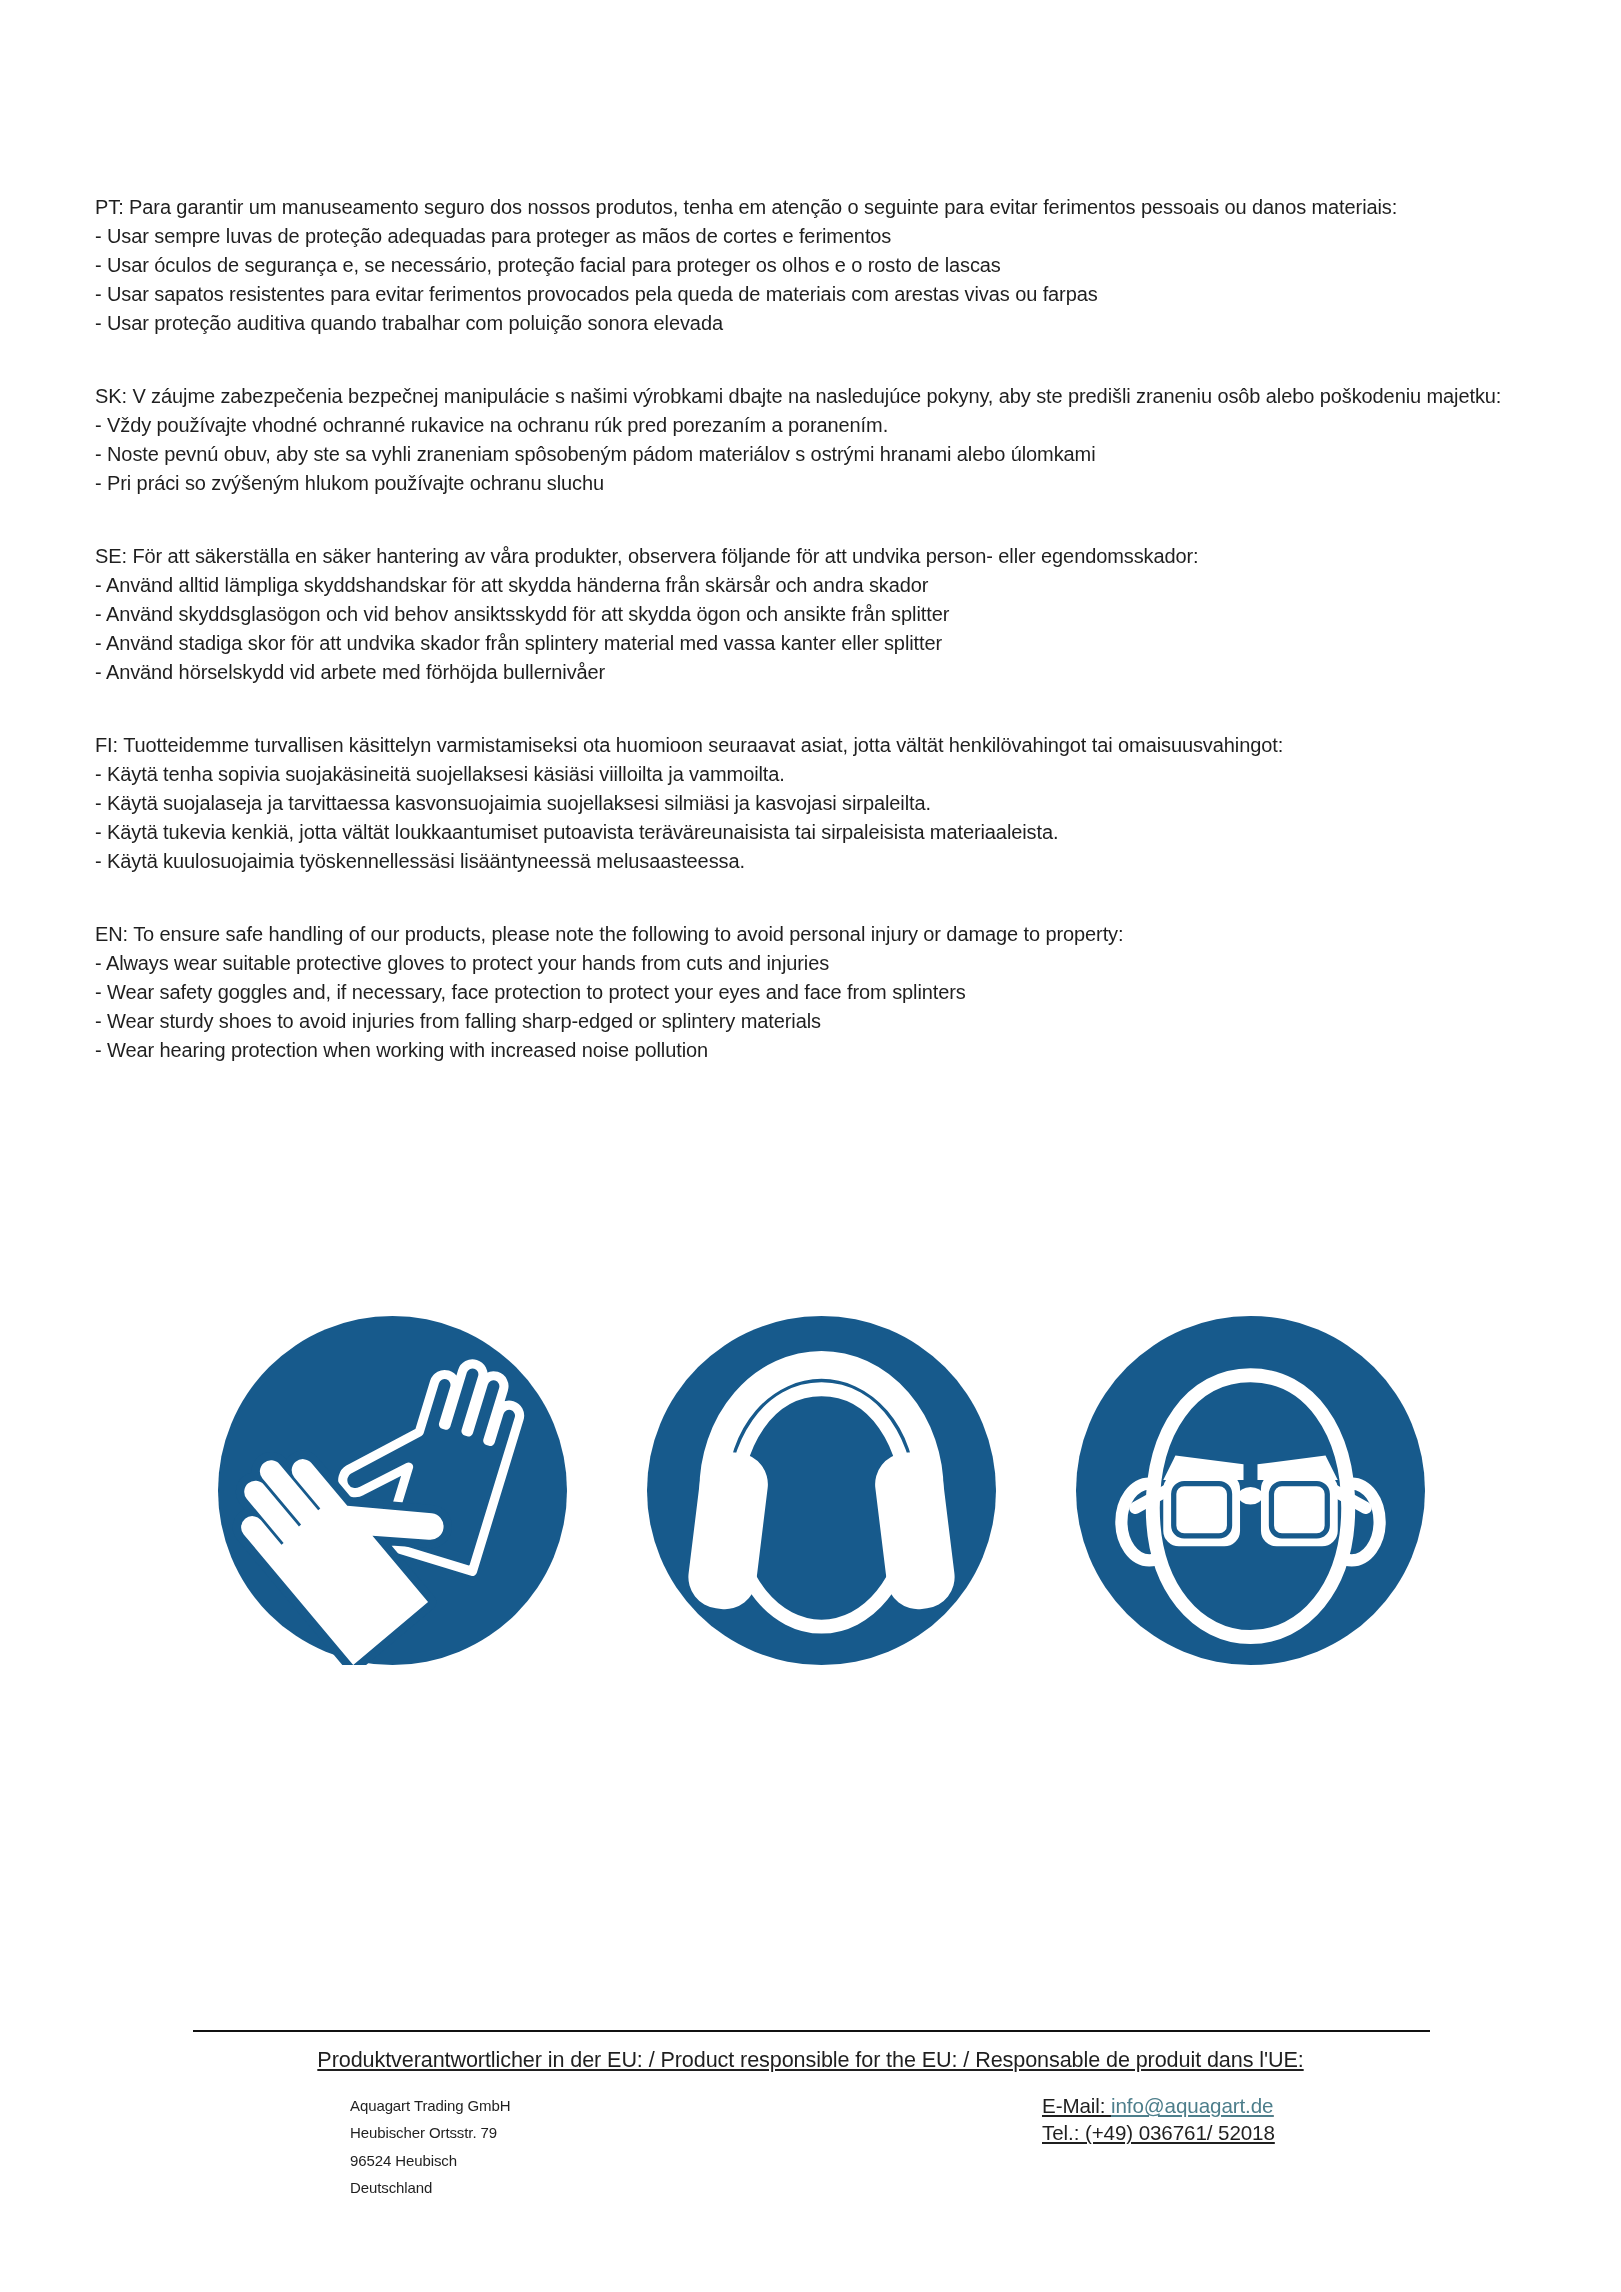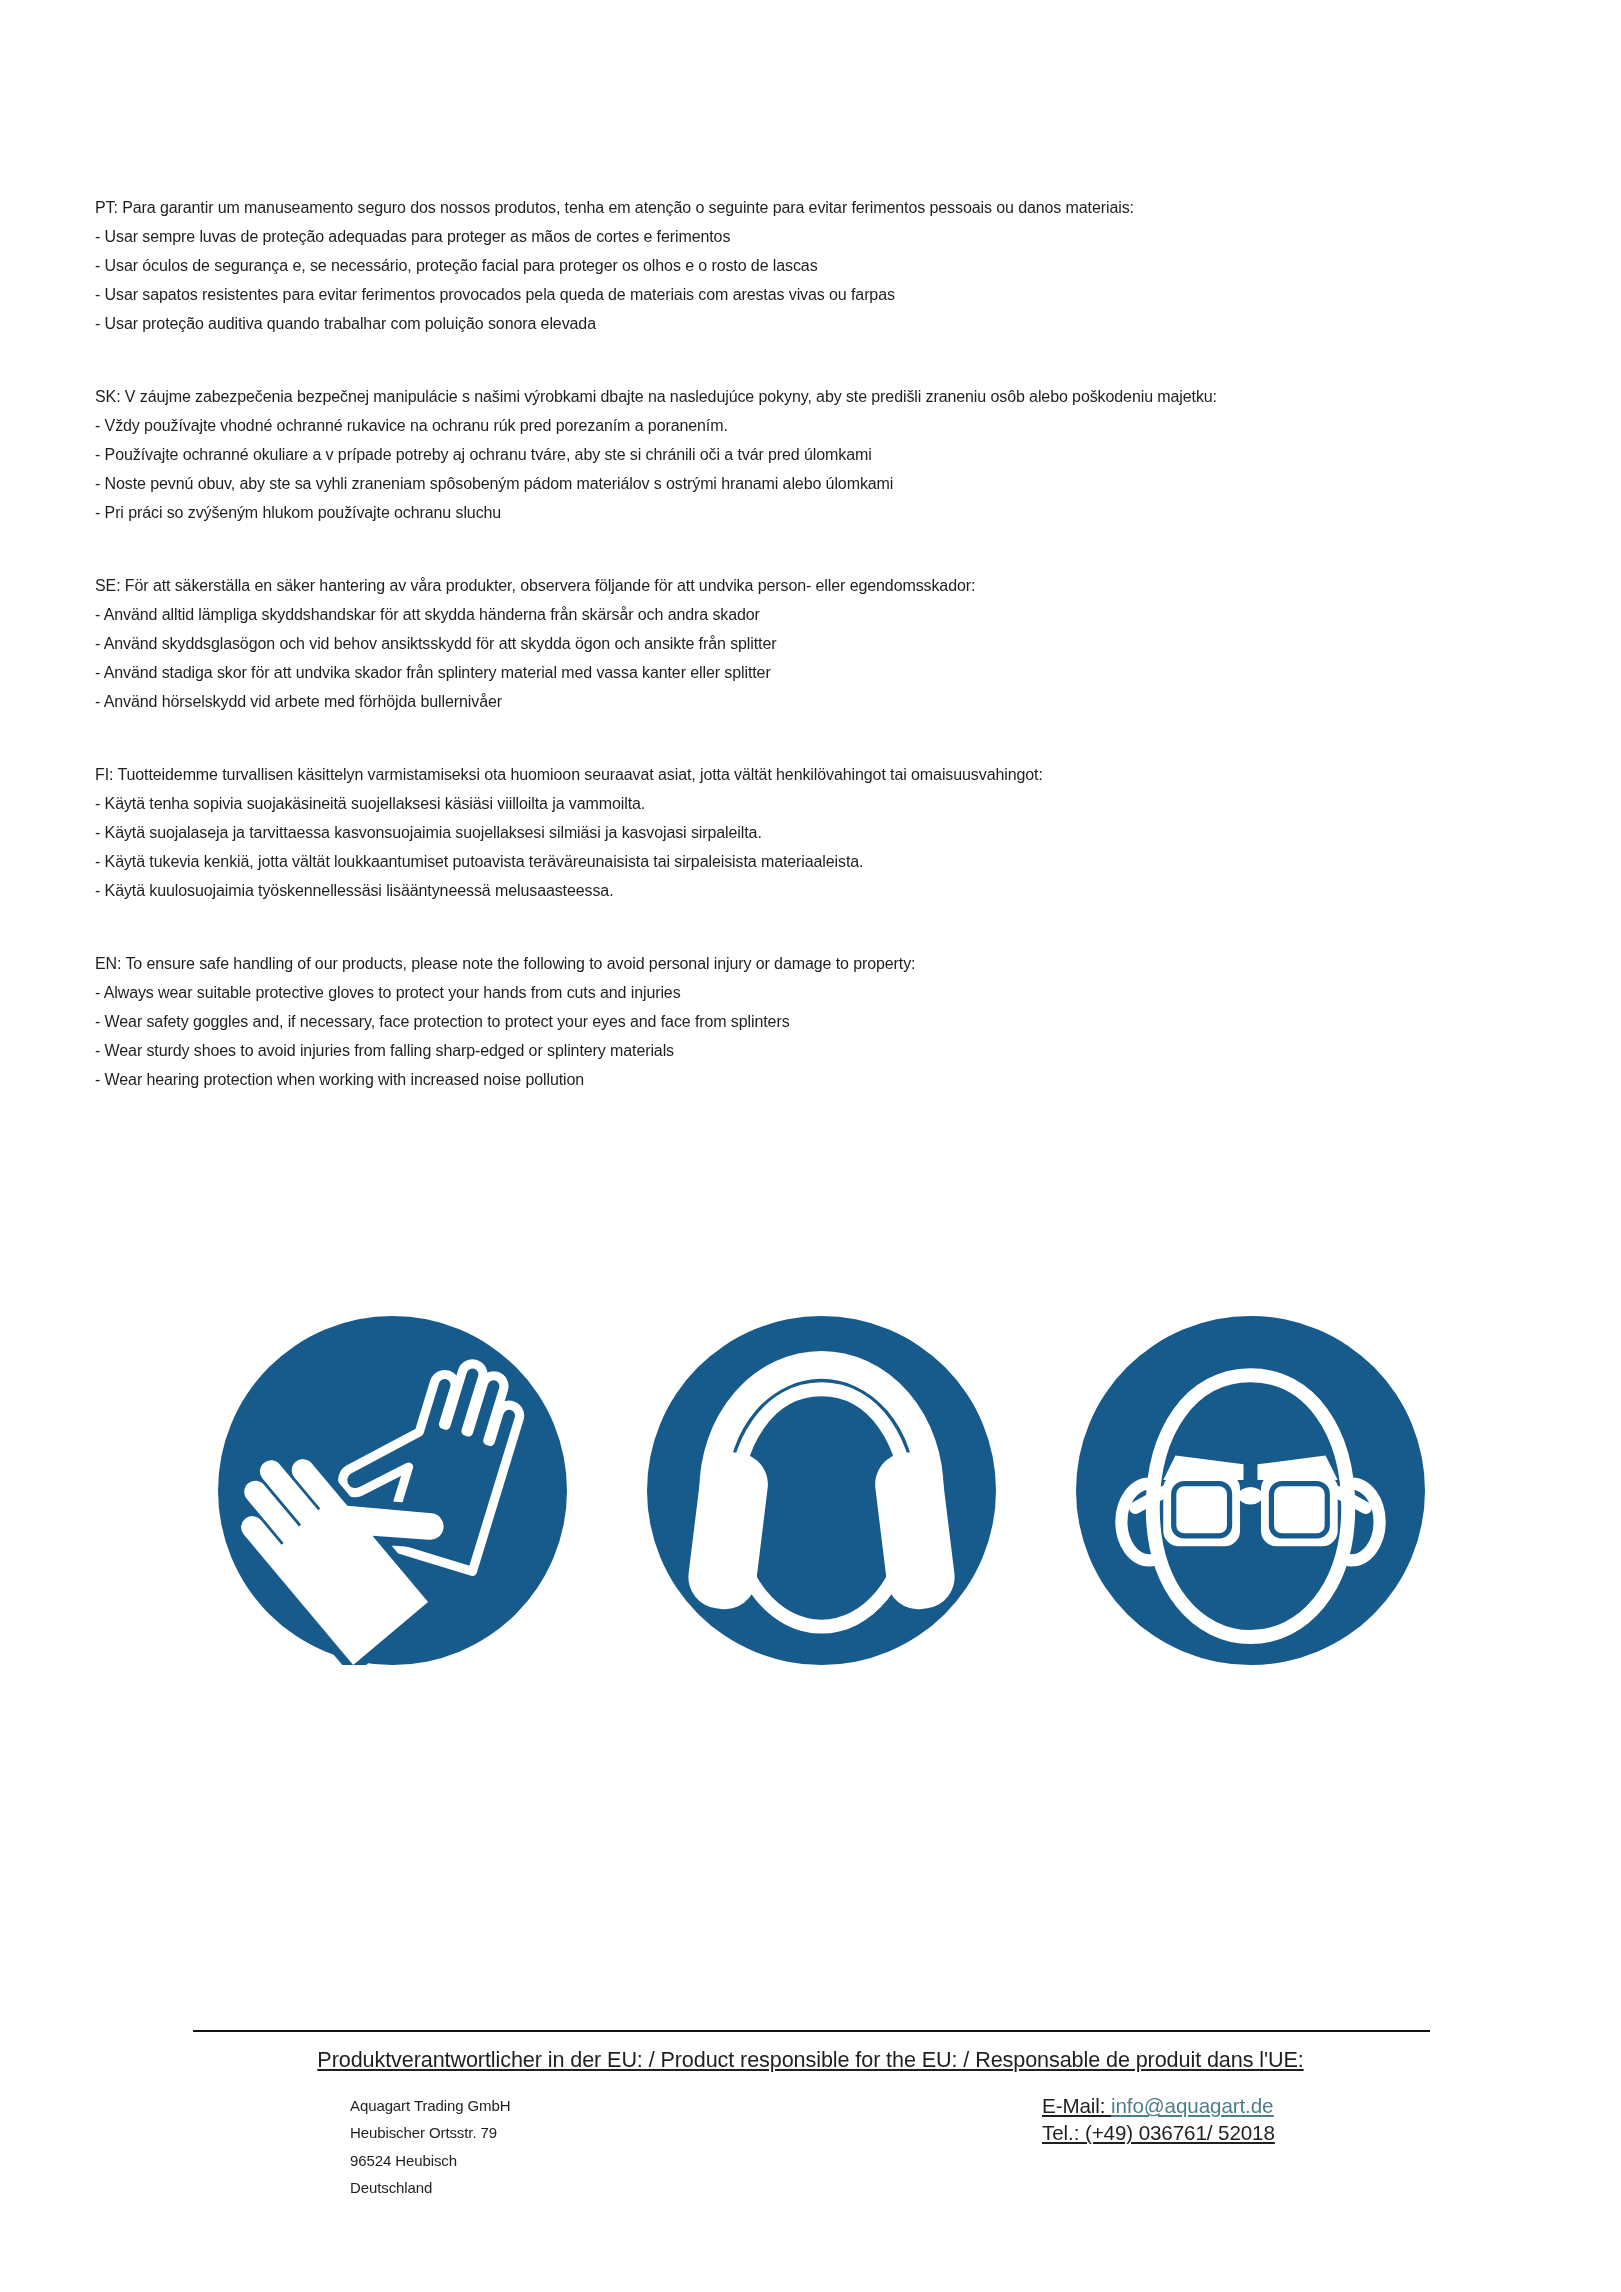"PT: Para garantir um manuseamento" .content { font-size: 16px -> 20px }
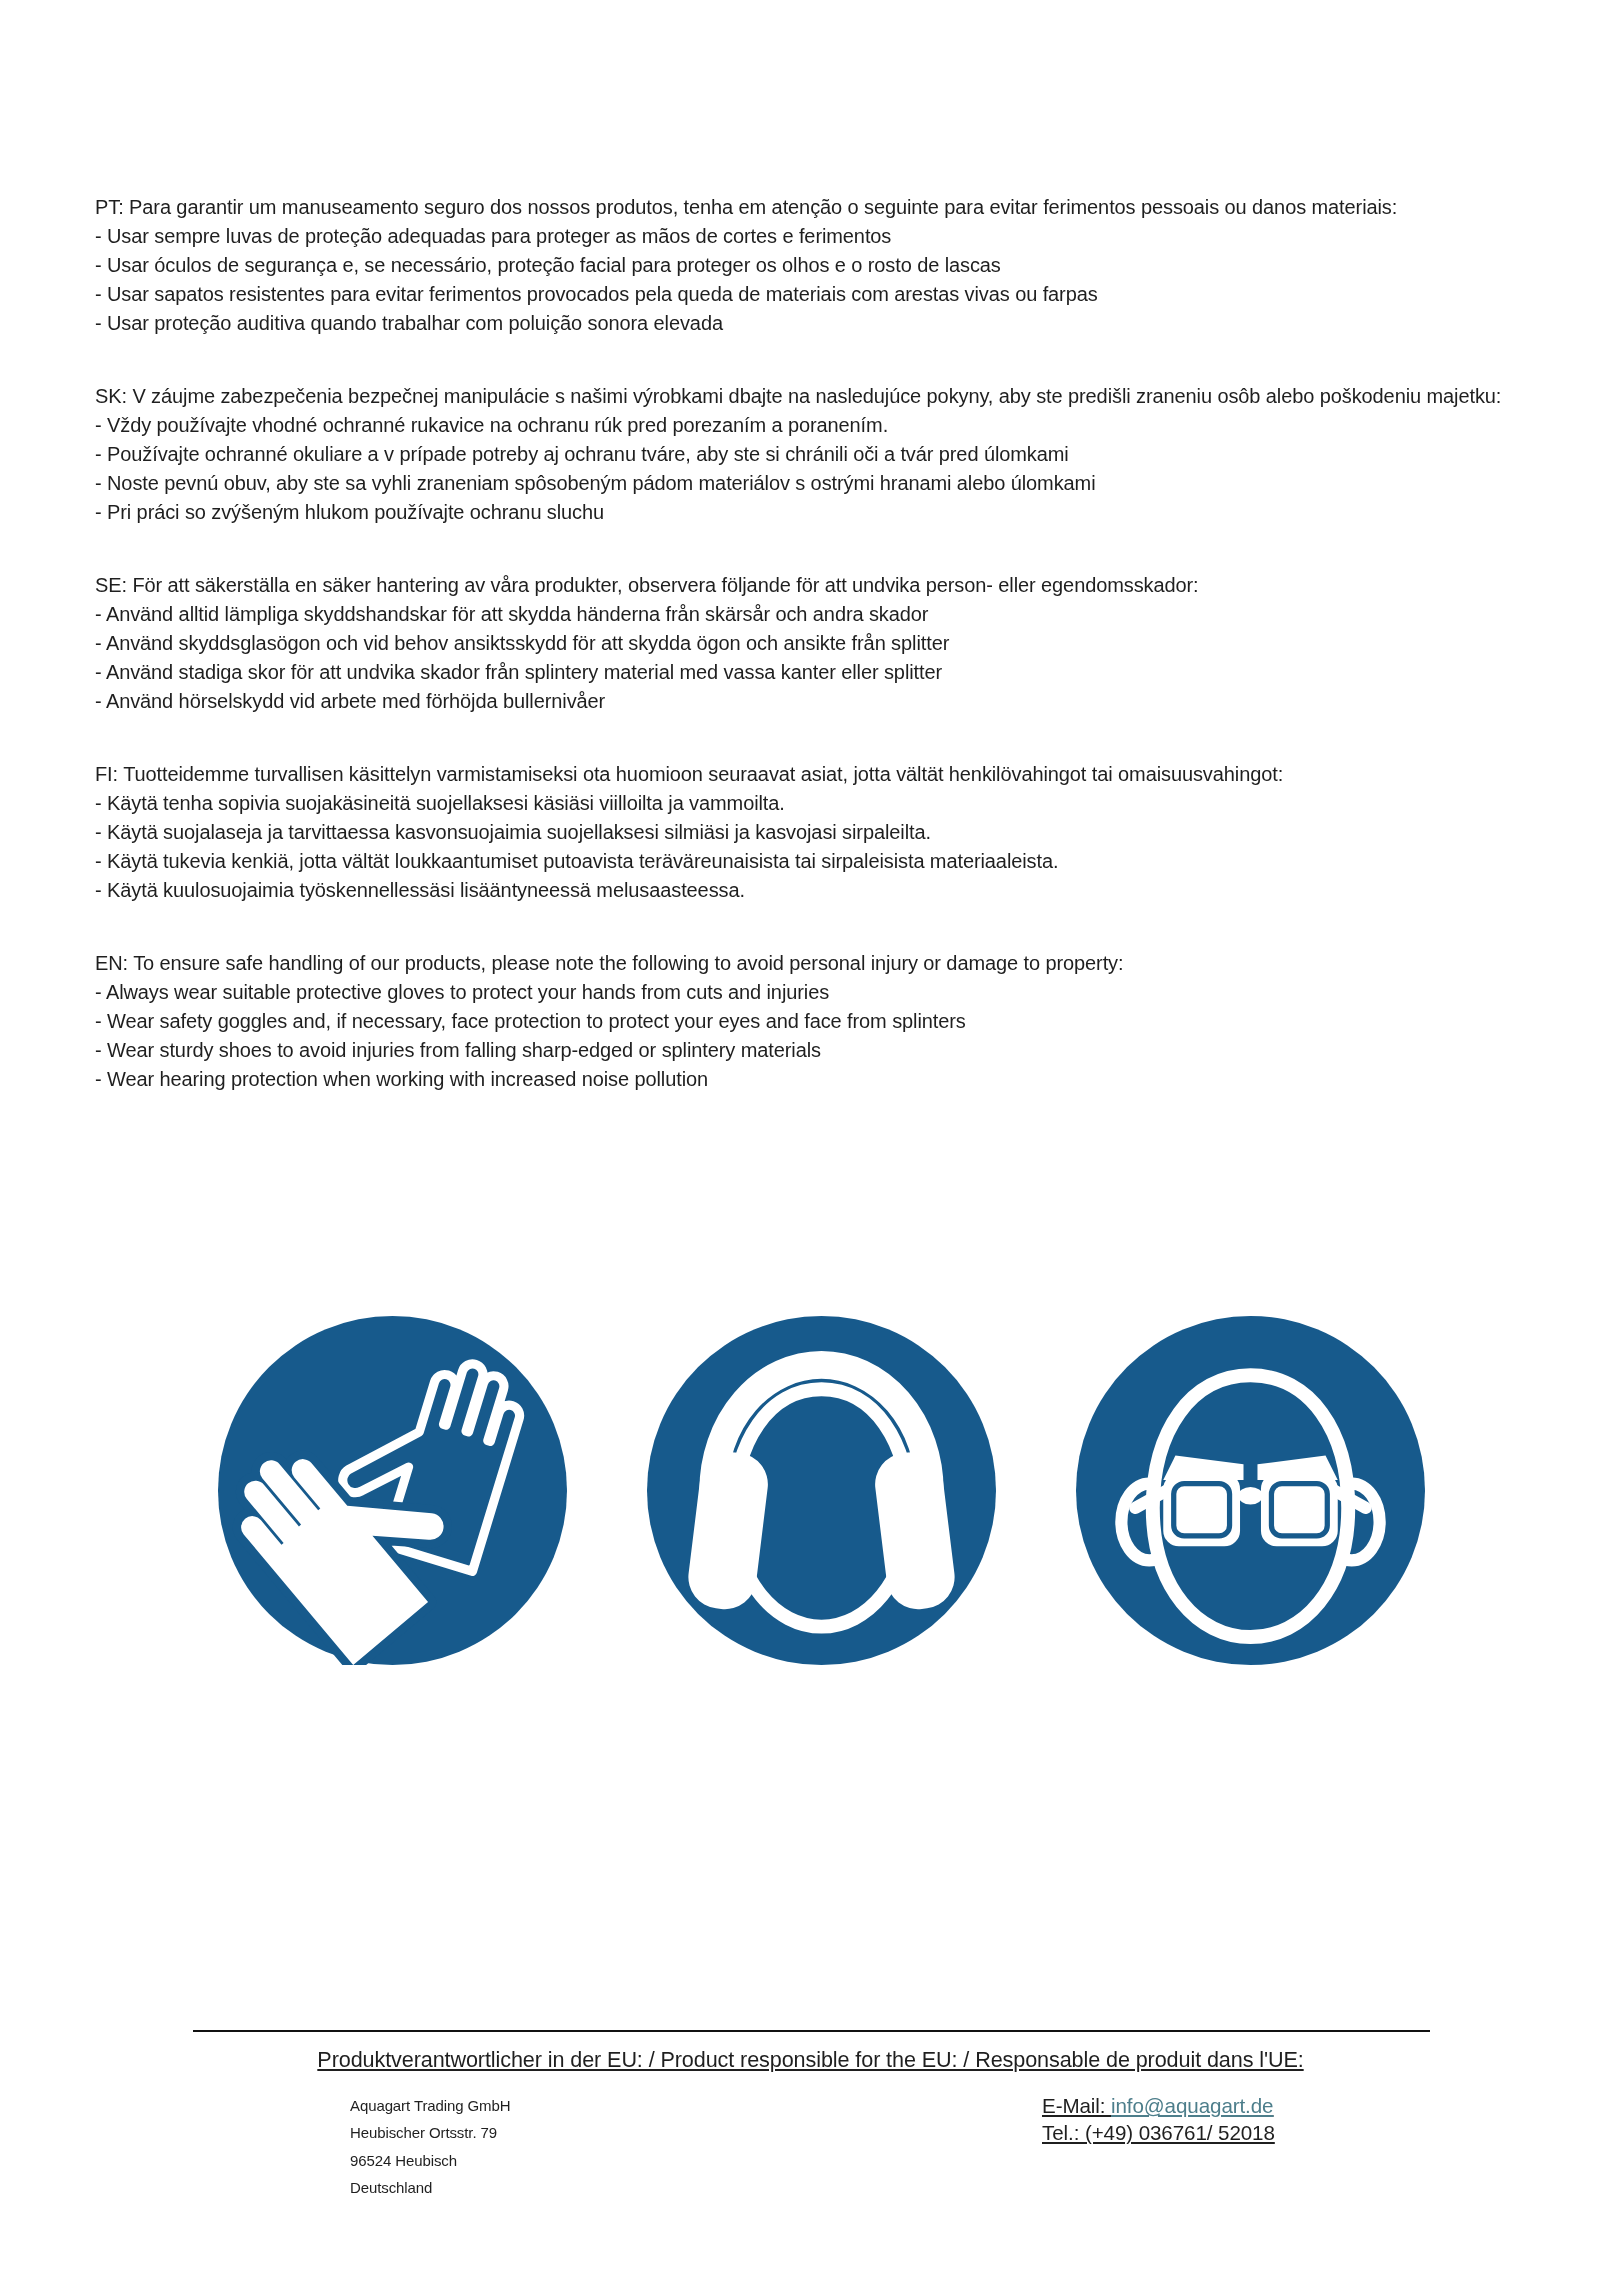"- Používajte ochranné okuliare a" div.line { html: <div>- Používajte ochranné okuliare a v prípade potreby aj ochranu tváre, aby ste si chránili oči a tvár pred úlomkami</div> -> none }
